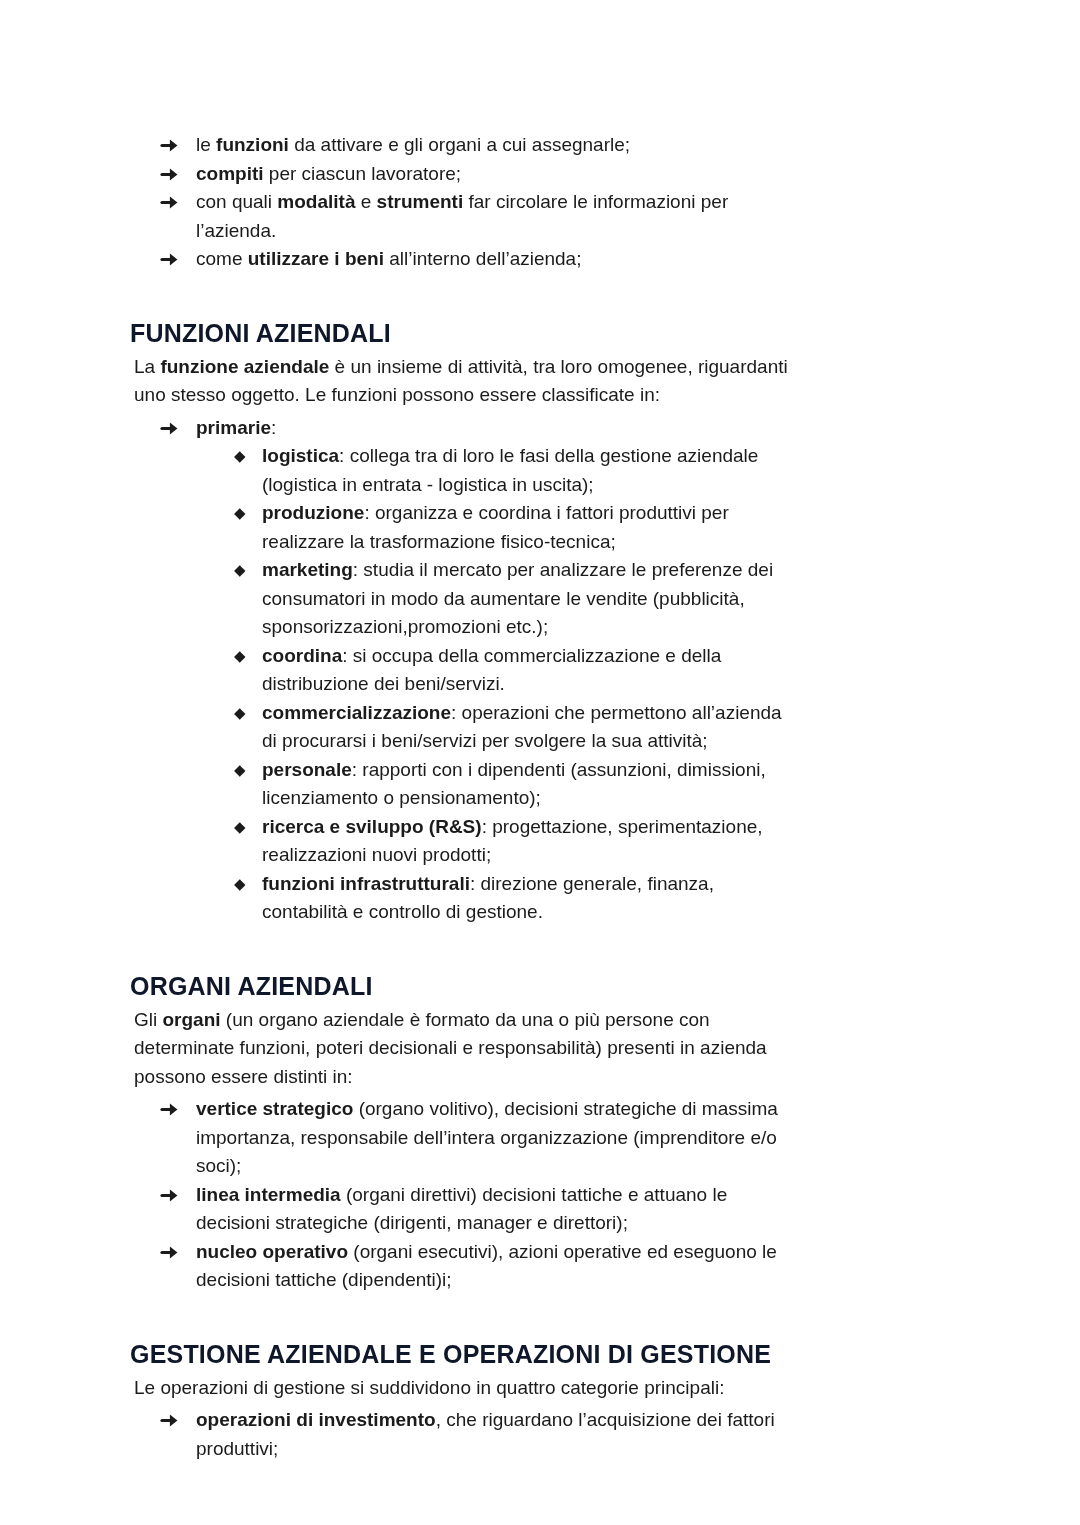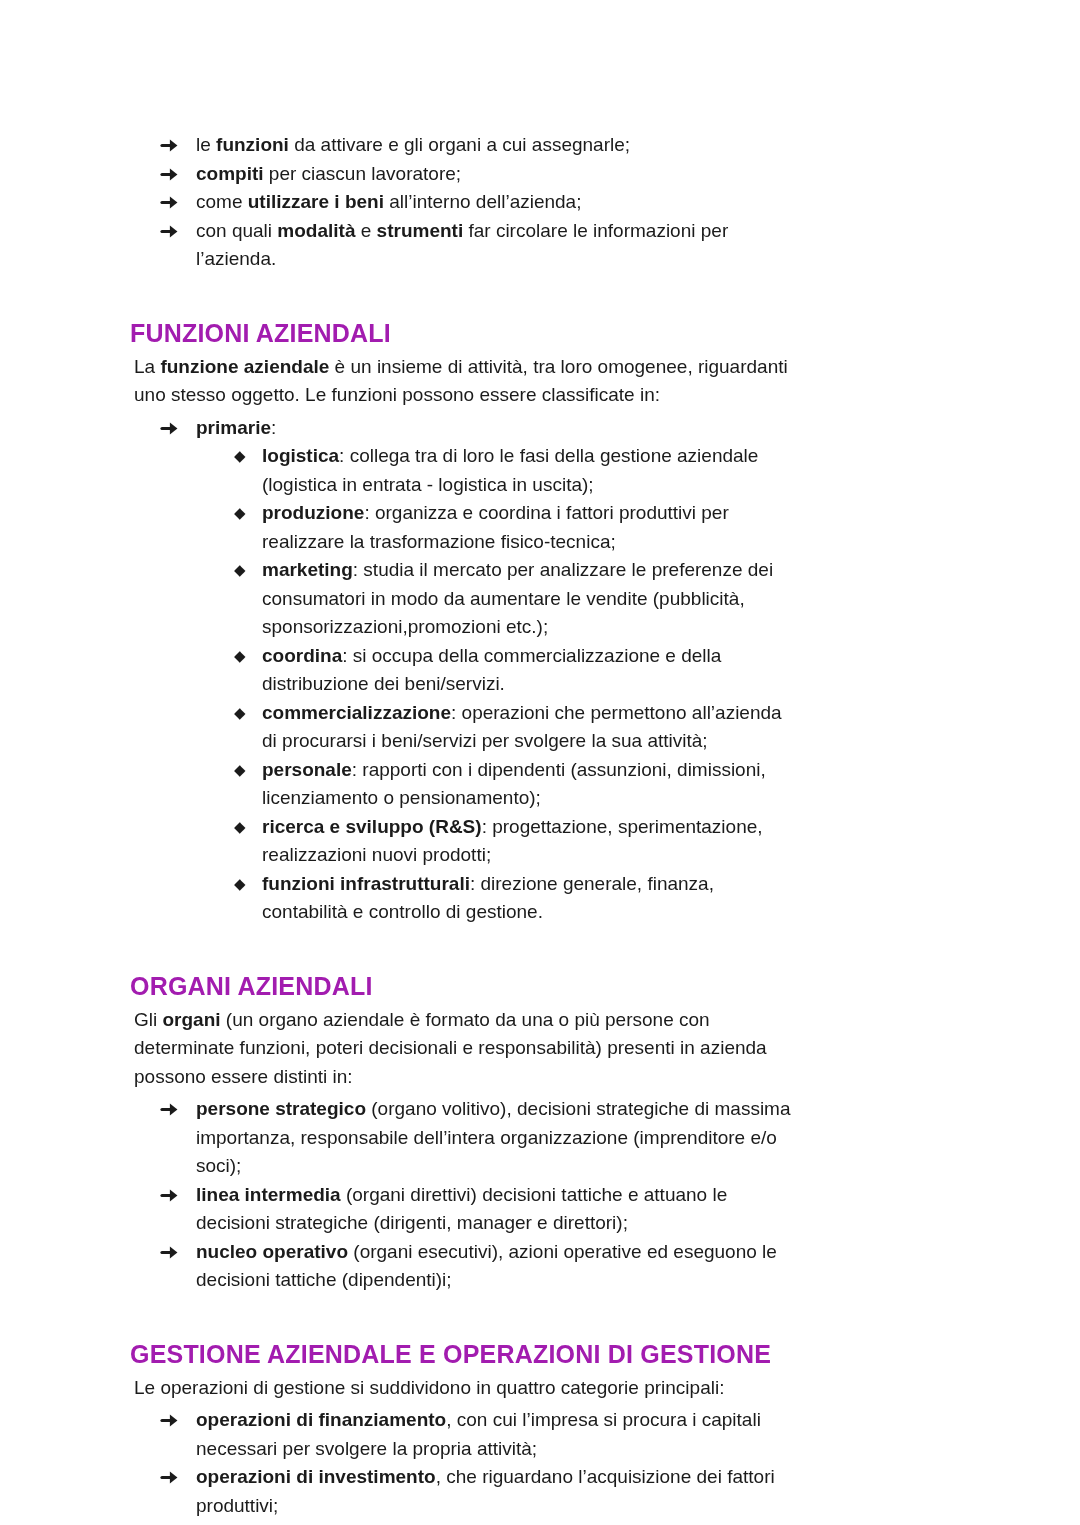"come utilizzare i beni all’interno" div.bullet { order: before "con quali modalità e strumenti" -> after "con quali modalità e strumenti" }
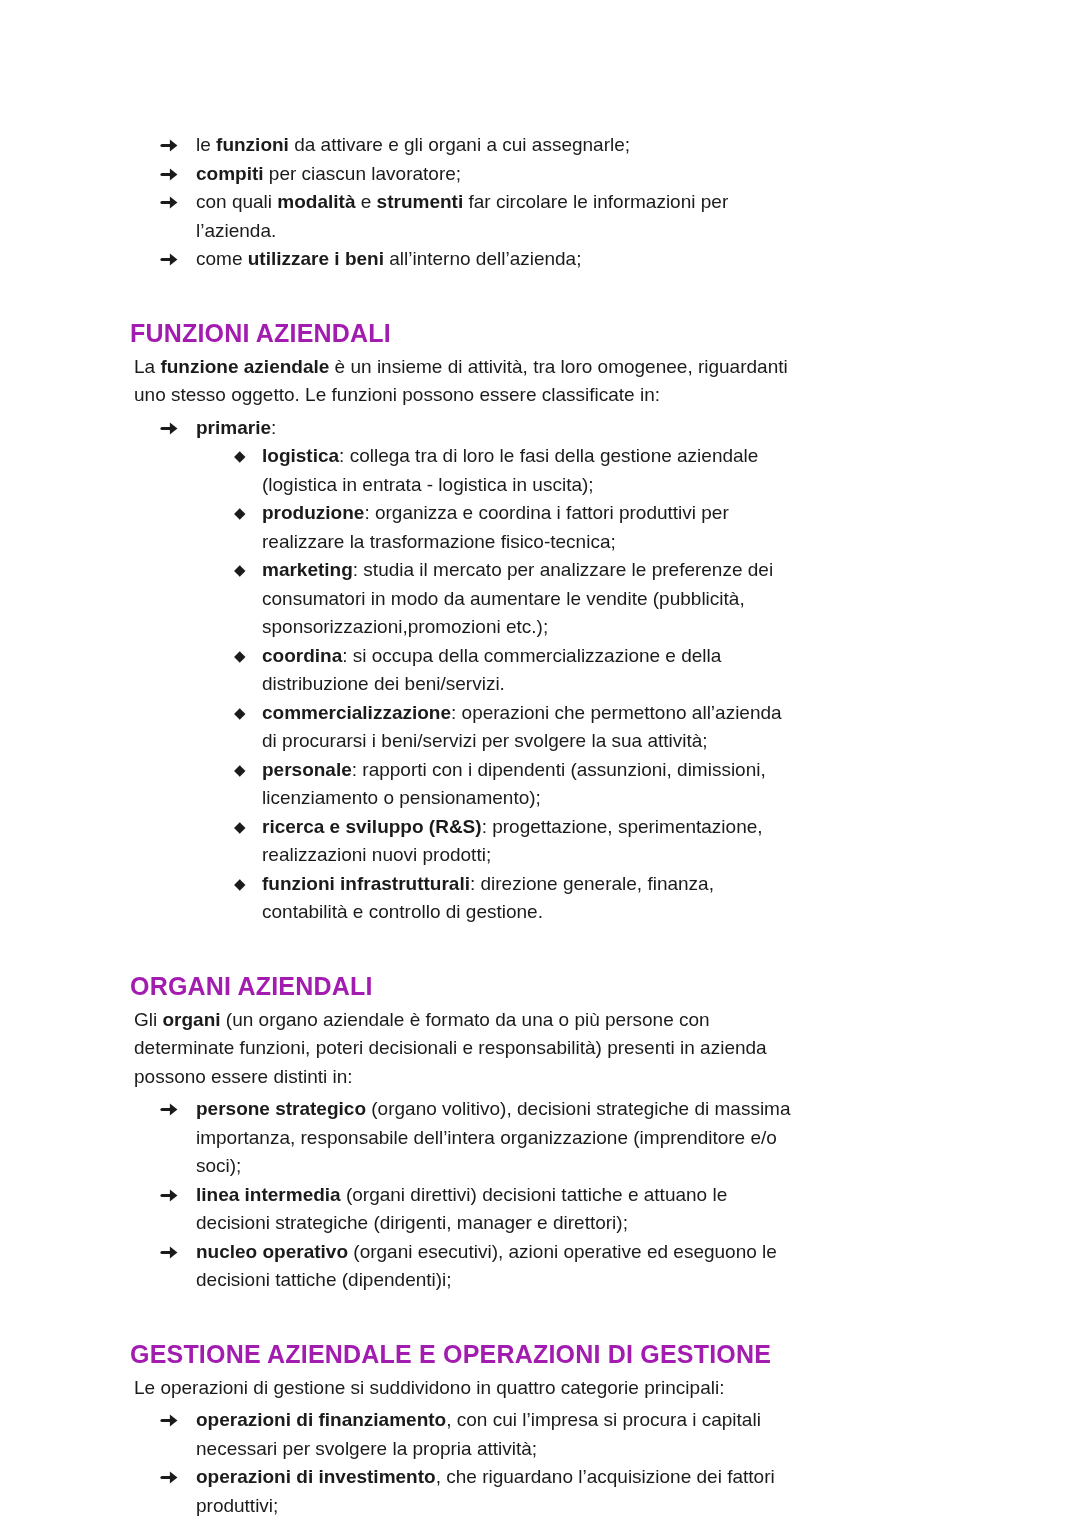"FUNZIONI AZIENDALI" h2 { color: #a21caf -> #0f172a }
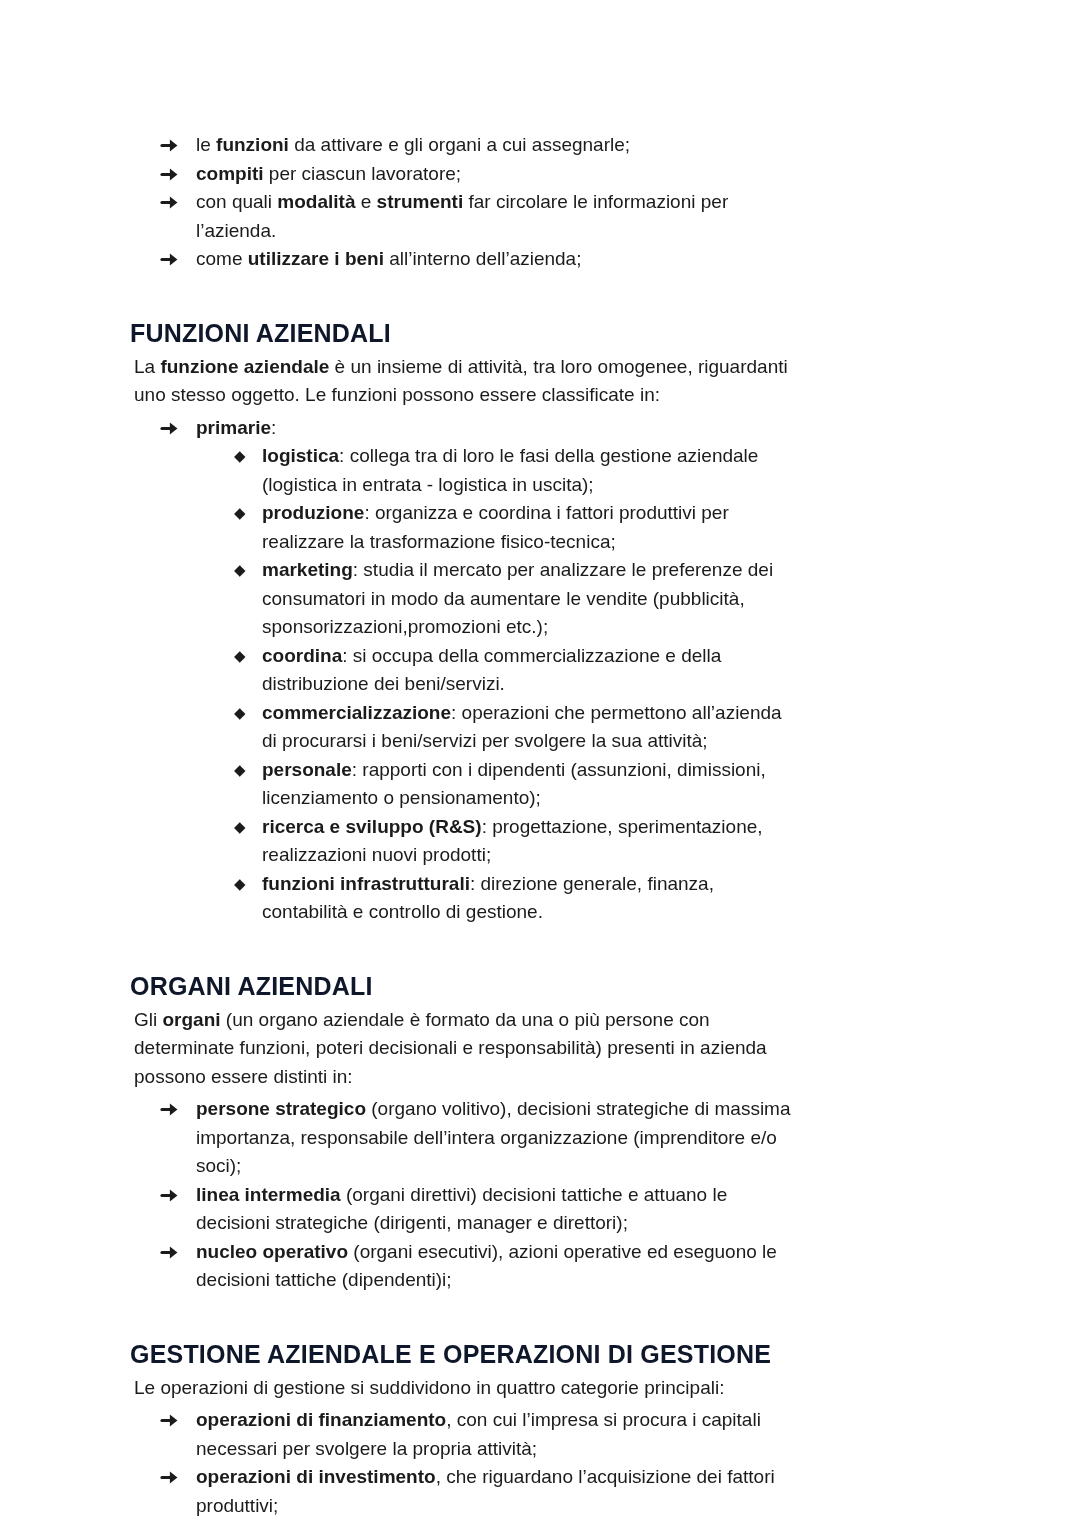"persone strategico" span.b { text: persone -> vertice }
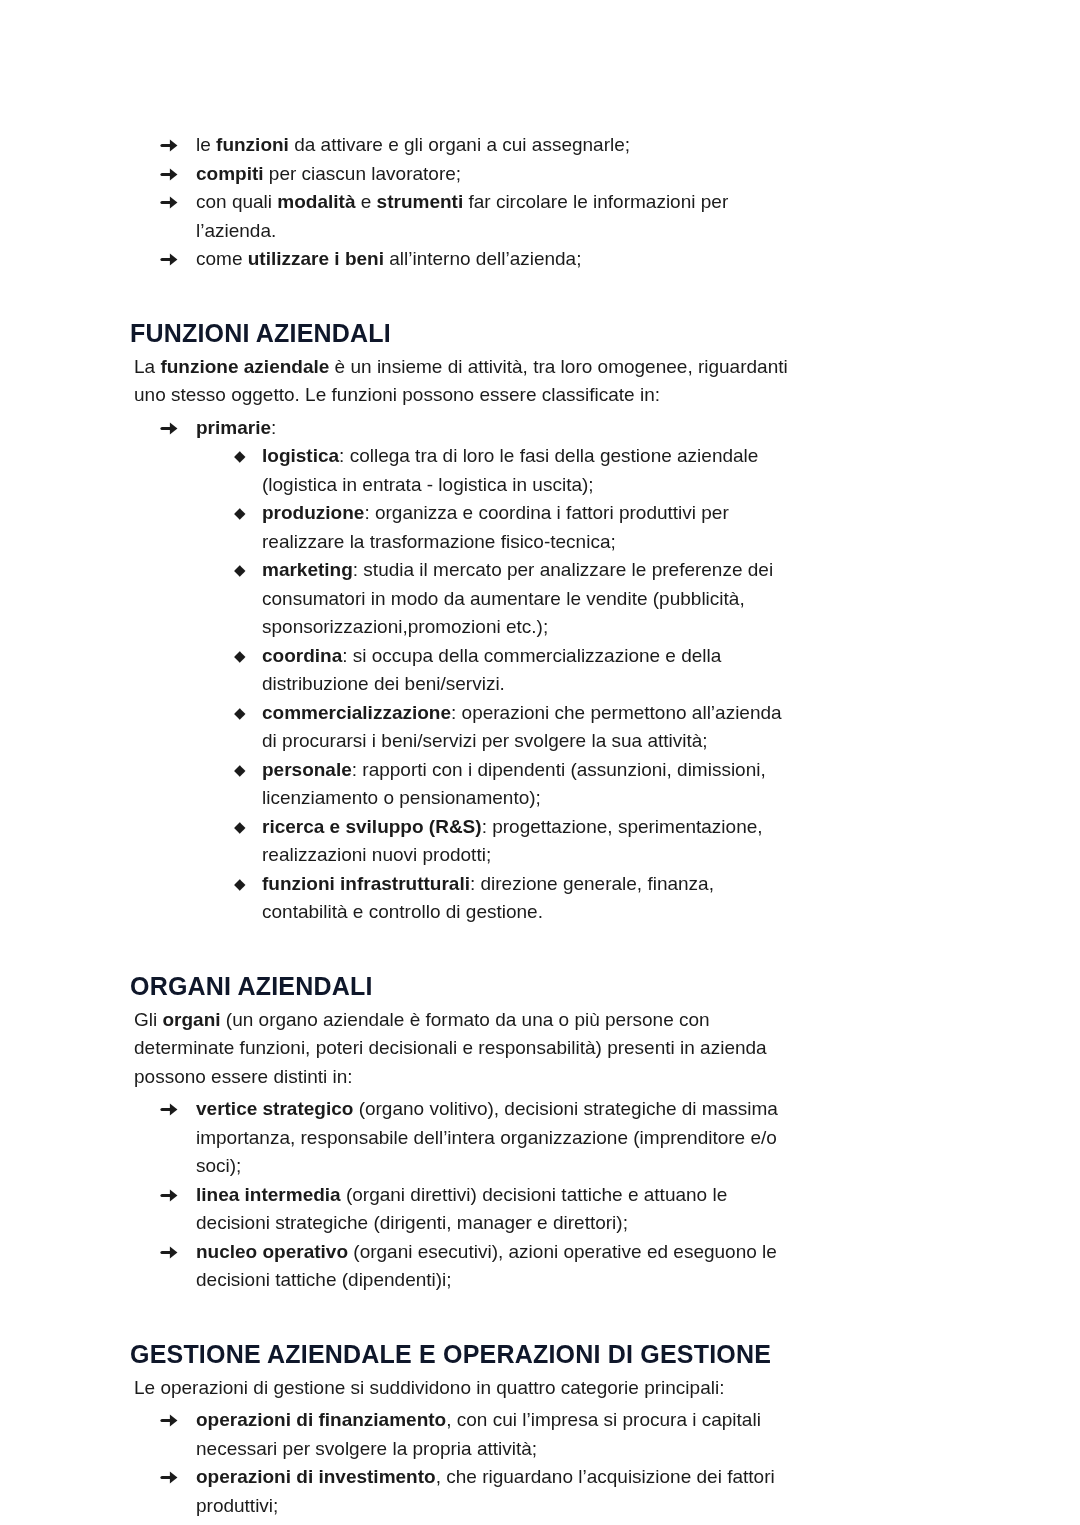"operazioni di finanziamento, con cui" div.bullet { html: <div> <span> <svg> <path></path> <path></path> </svg> </span> <span><span>operazioni di finanziamento</span><span>, con cui l’impresa si procura i capitali necessari per svolgere la propria attività;</span></span> </div> -> none }
